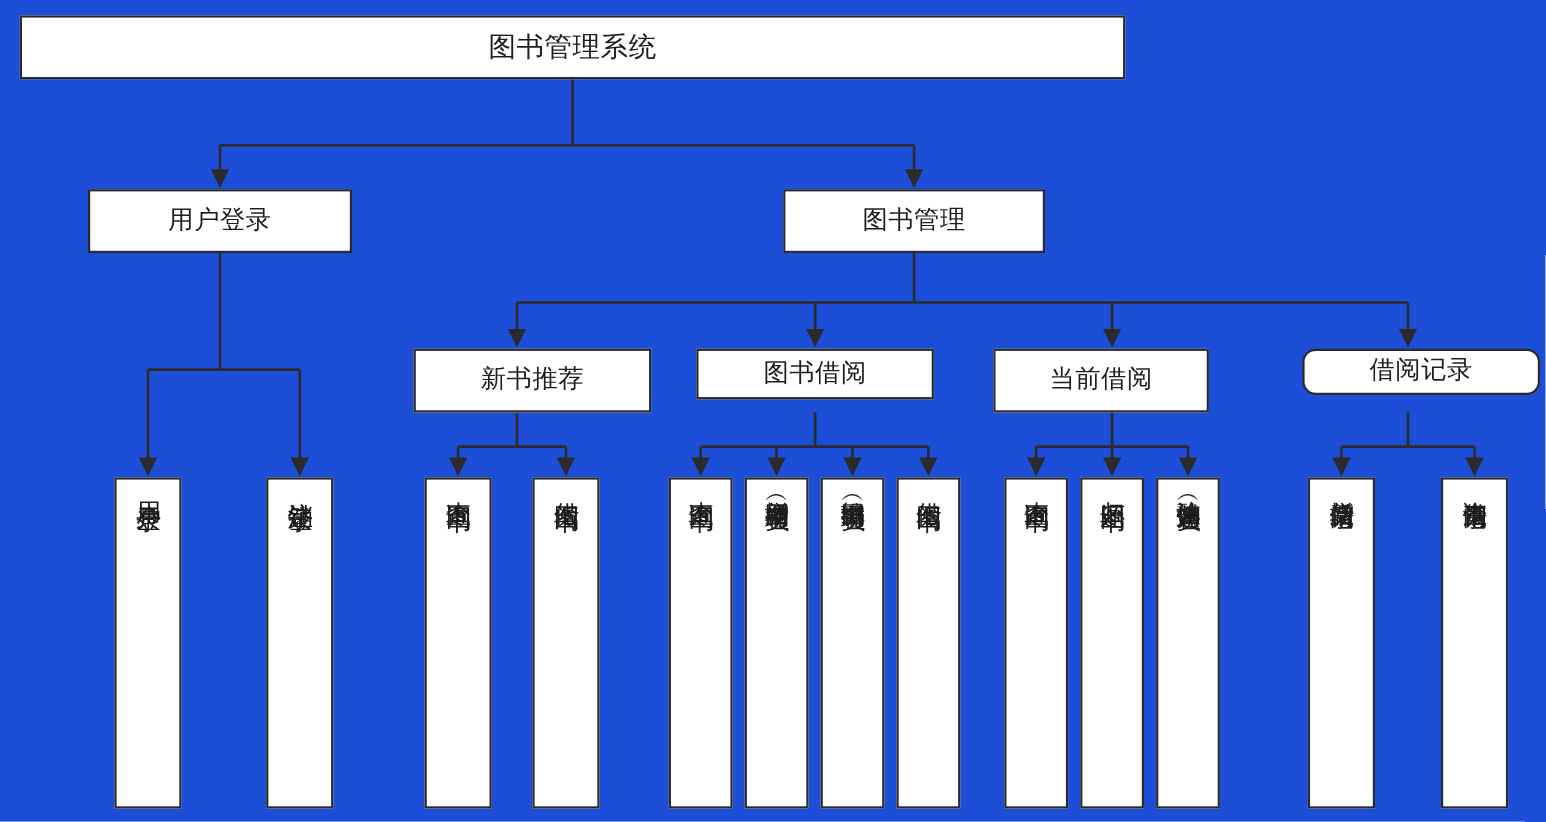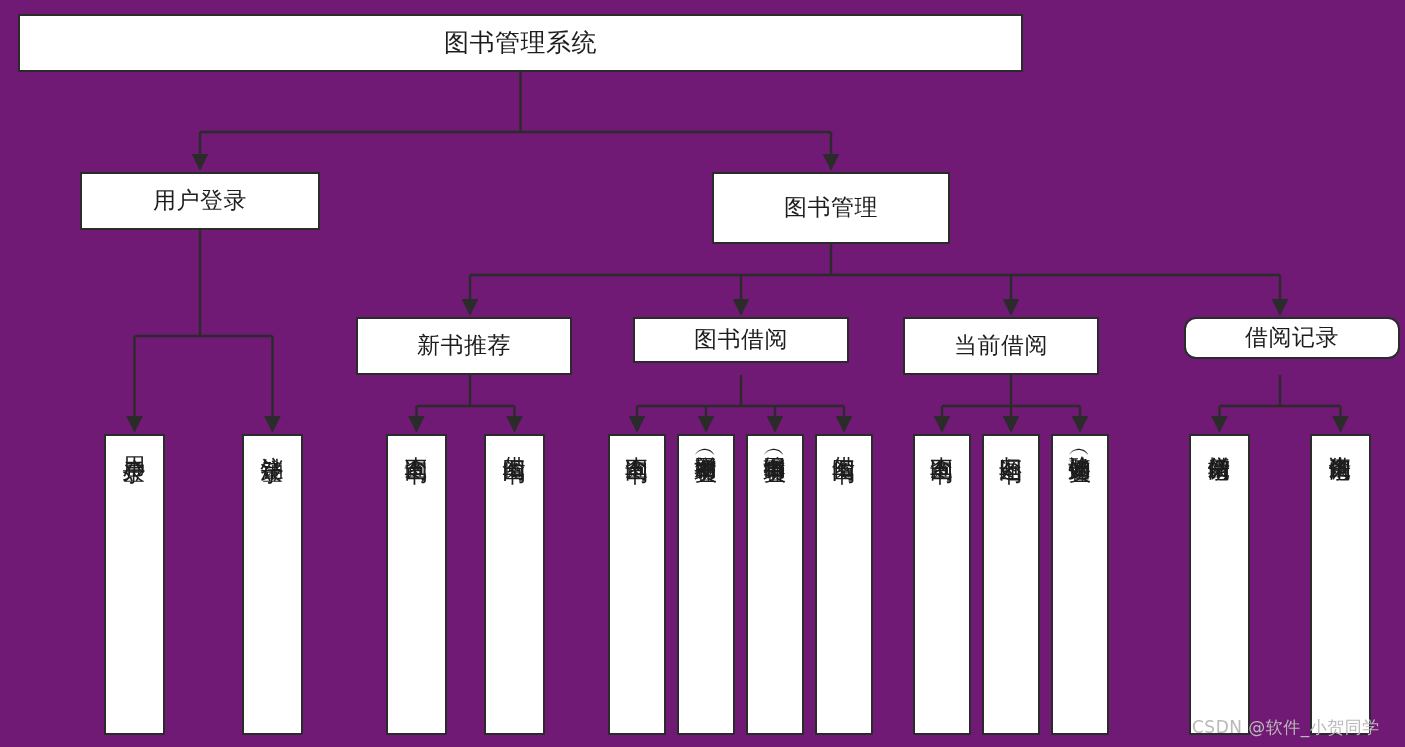"图书管理系统" #diagram-root { background: #701a75 -> #1d4ed8 }
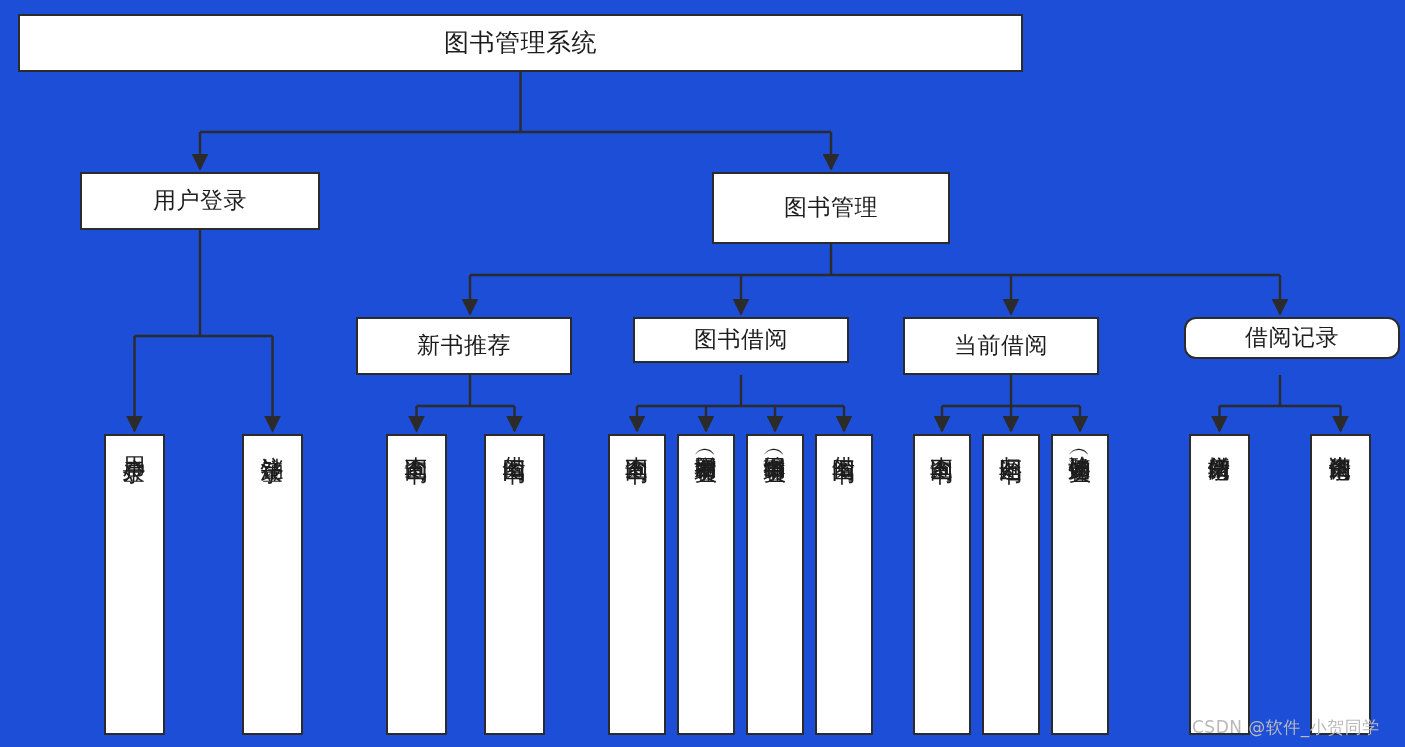"图书管理" div.node { height: 72px -> 58px }
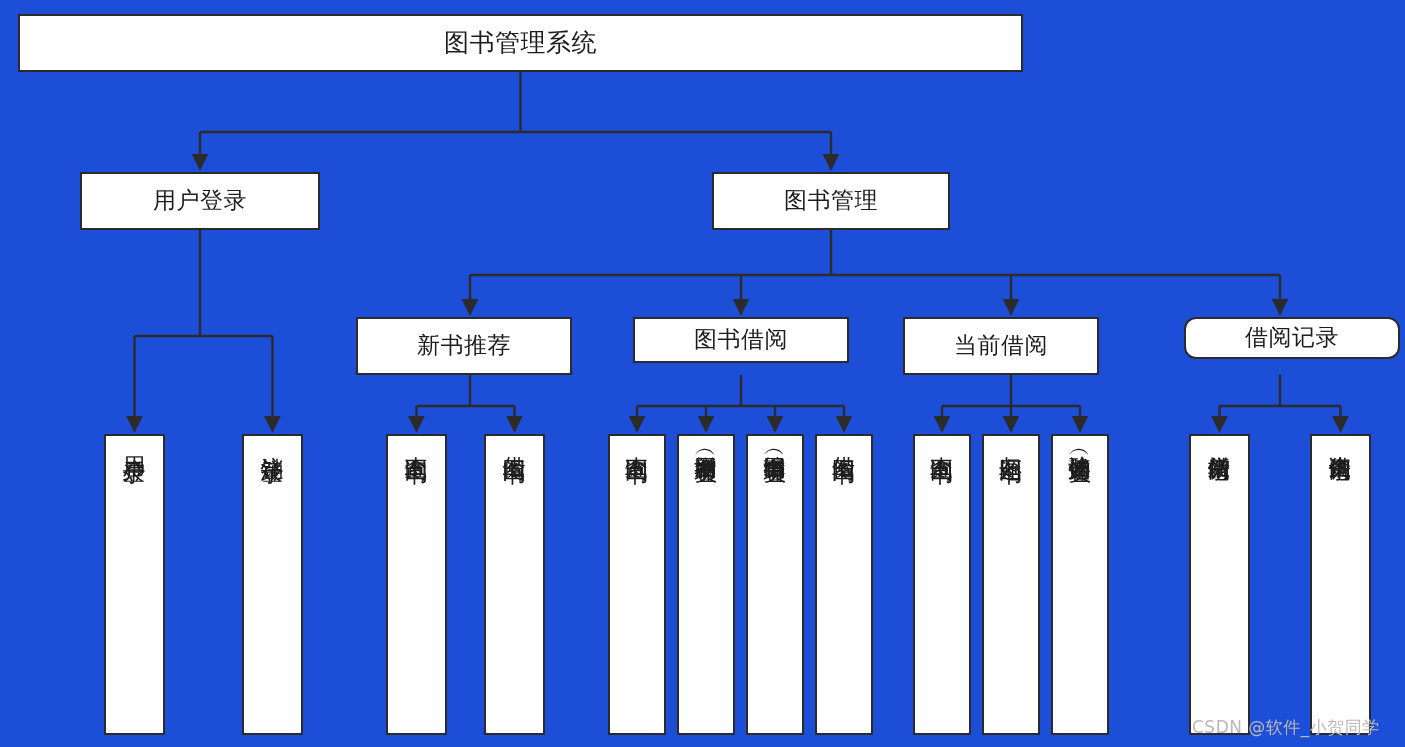"新书推荐" div.node { left: 356px -> 376px }
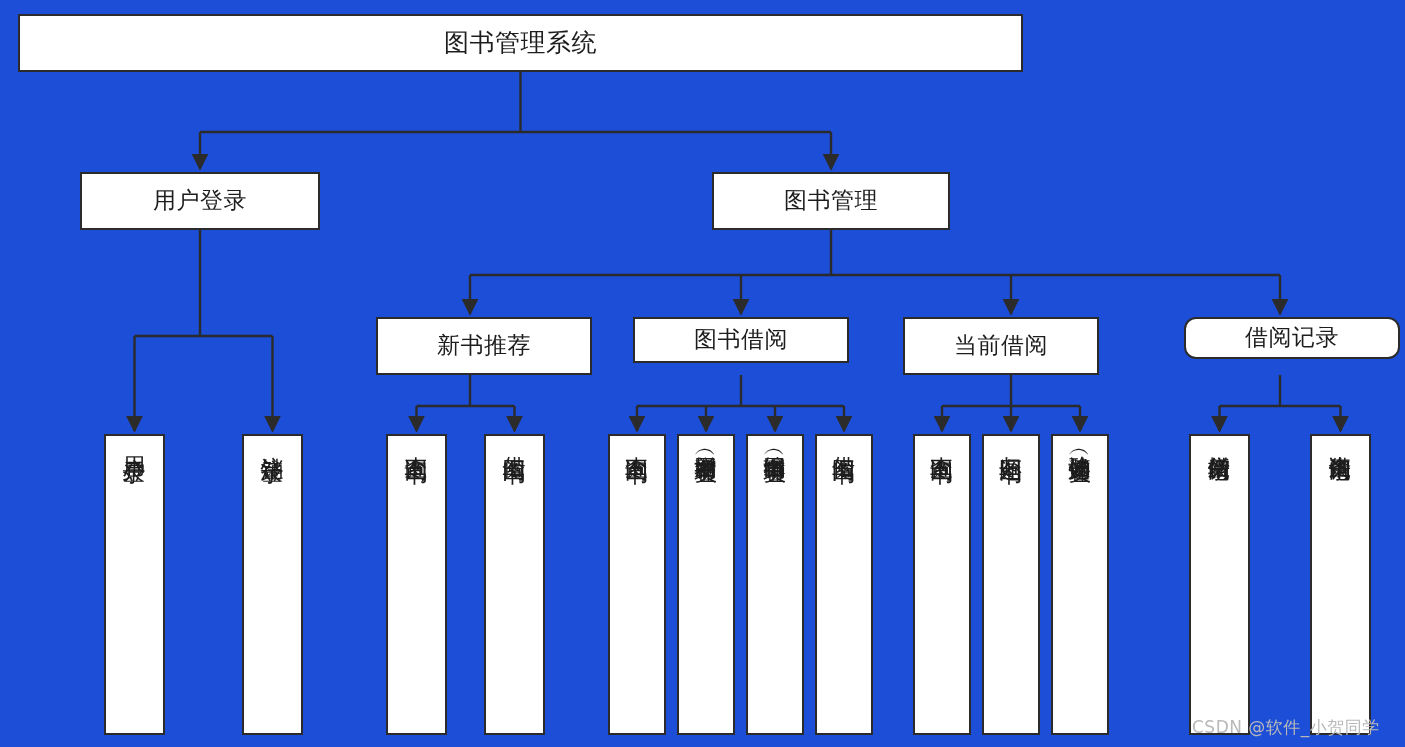"CSDN @软件_小贺同学" div.watermark { html: <div>CSDN @软件_小贺同学</div> -> none }
